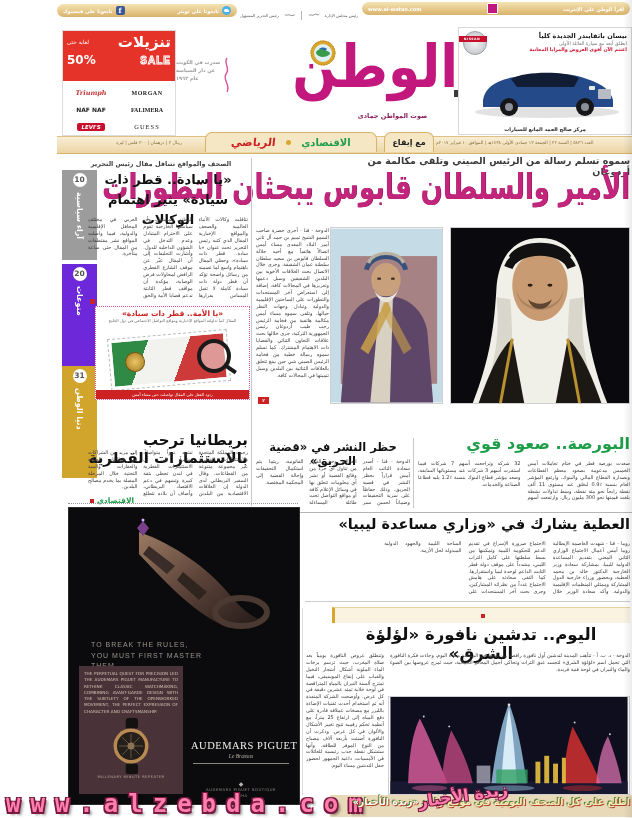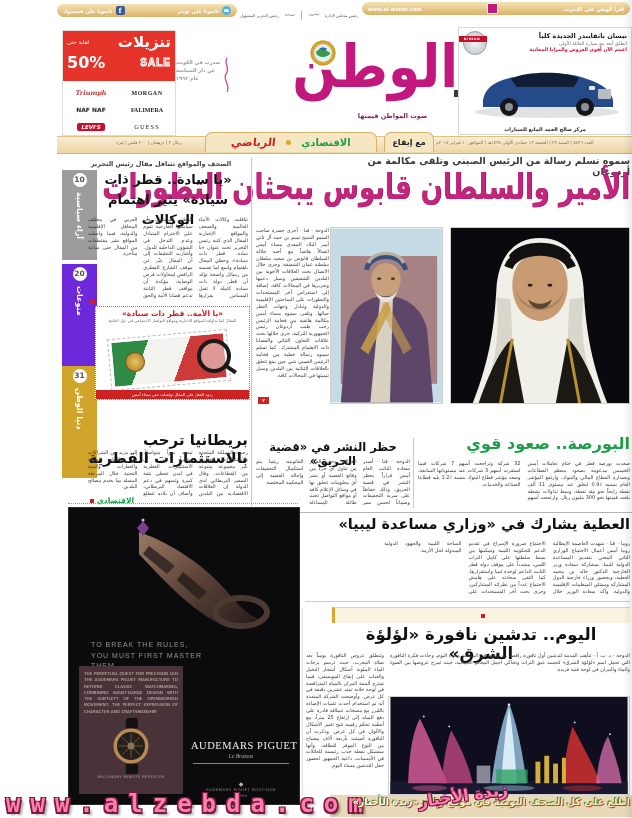"50%" .sale-pct { font-size: 16px -> 12px }
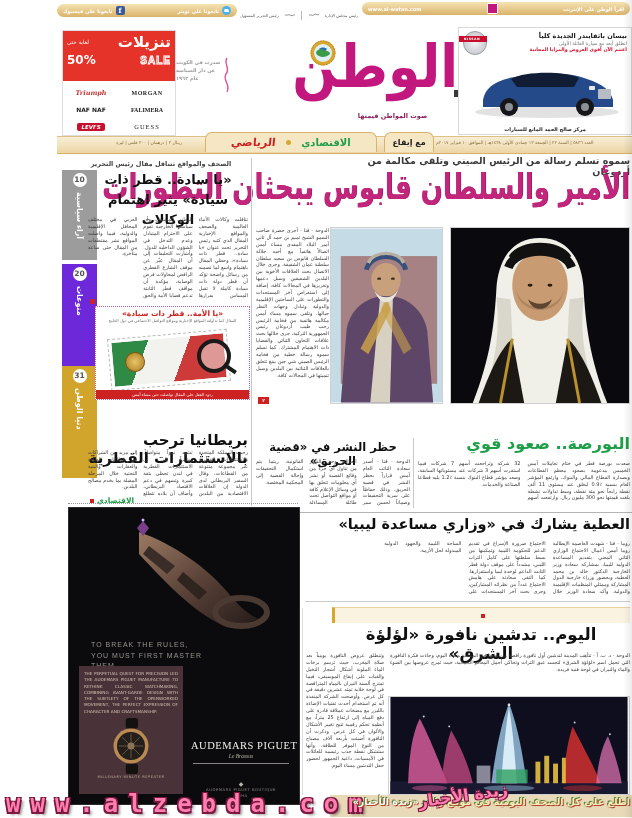"صوت المواطن قيمتها" div.abs { text: قيمتها -> جمادى }
